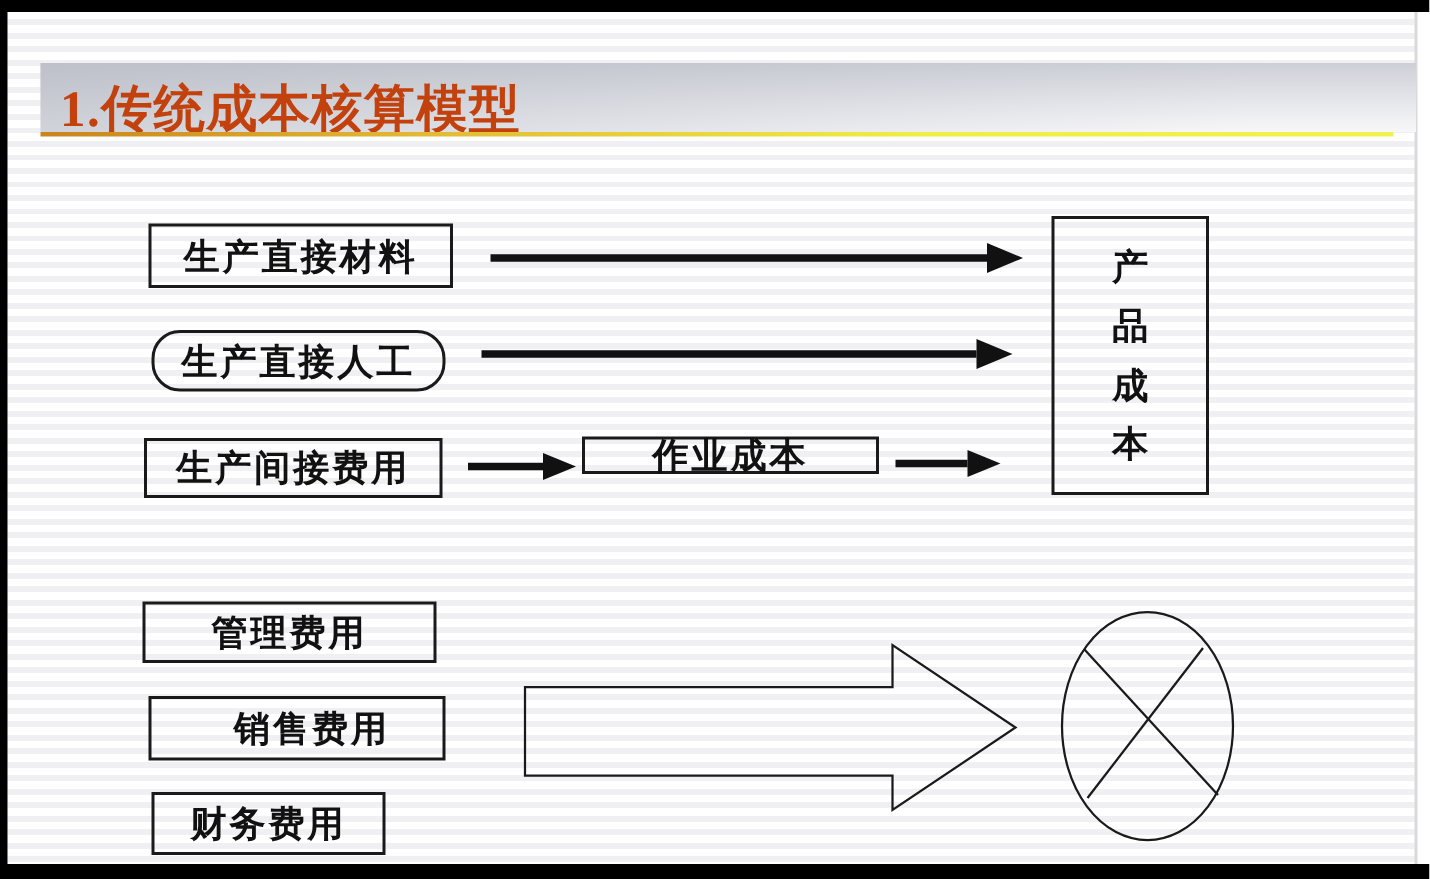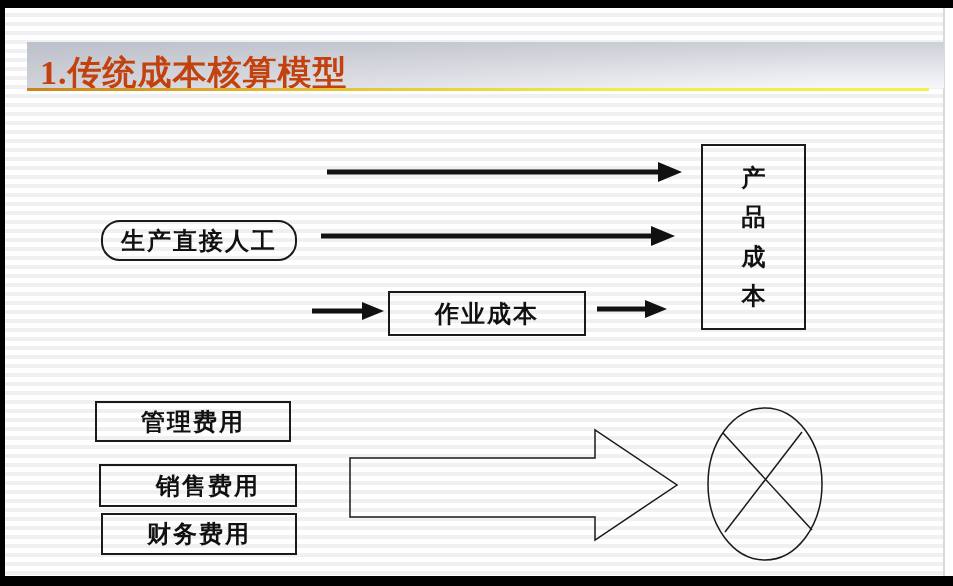"生产直接材料" div.box { html: none -> <div> <span>生产直接材料</span> </div> }
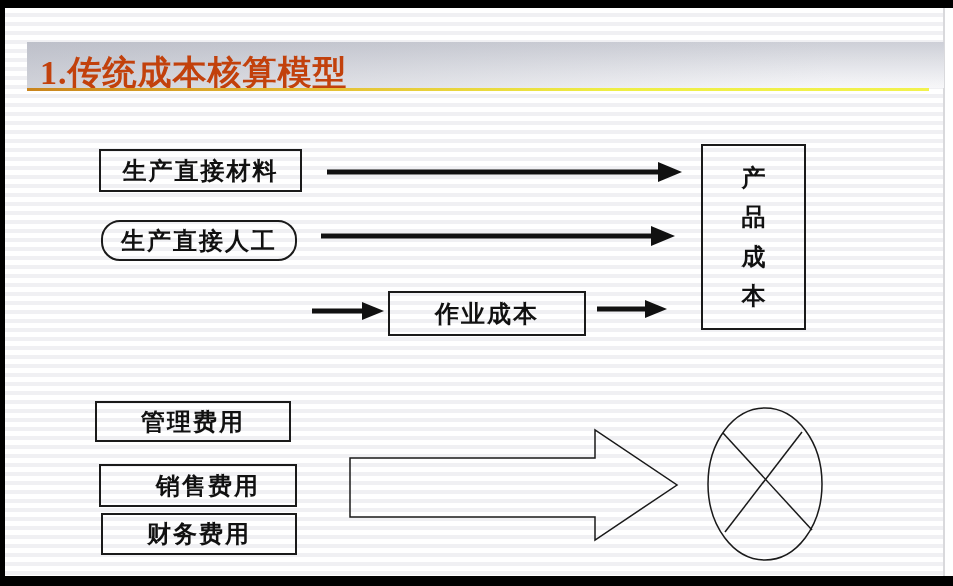"生产间接费用" div.box { html: none -> <div> <span>生产间接费用</span> </div> }
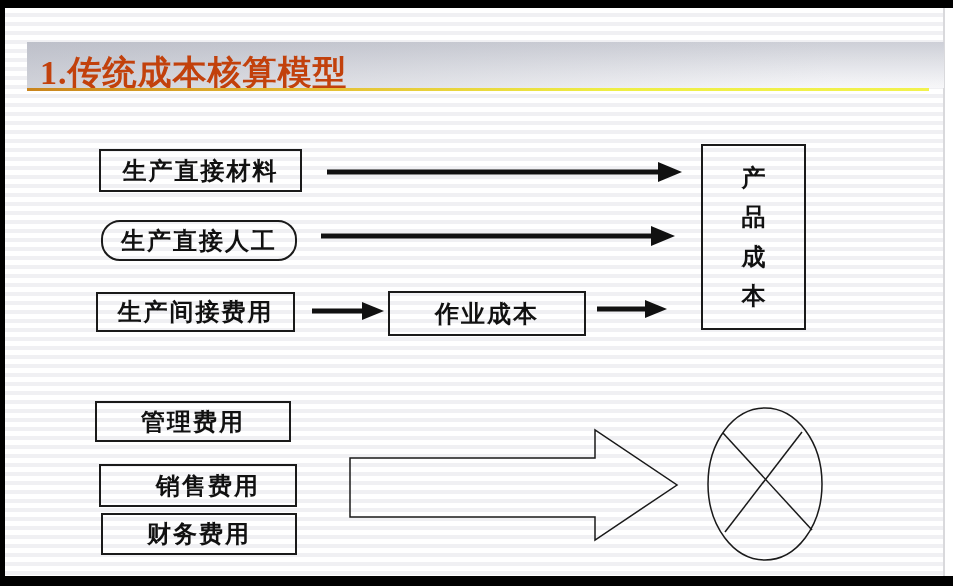"作业成本" .box-act { height: 45px -> 25px }
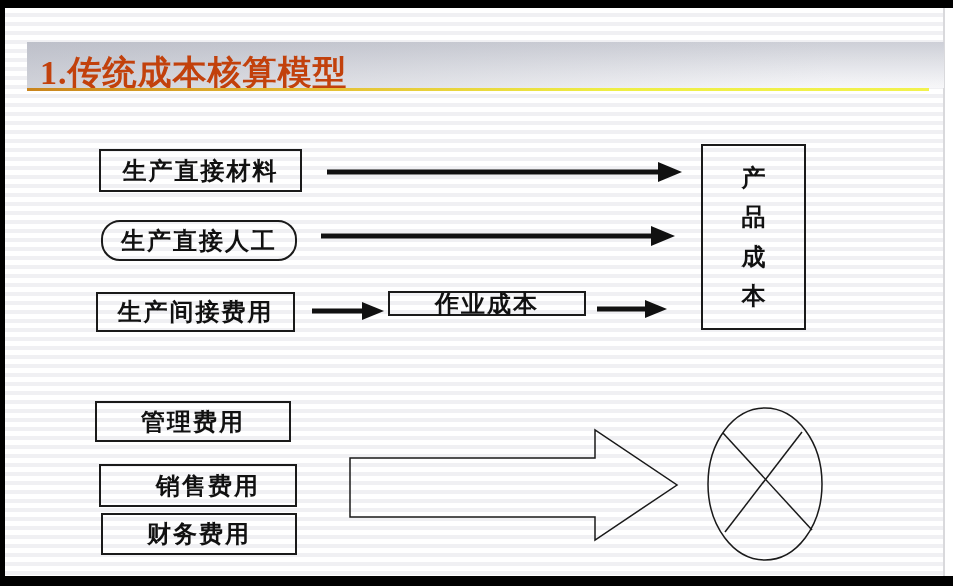"财务费用" .box-fin { top: 513px -> 528px; width: 196px -> 156px }
